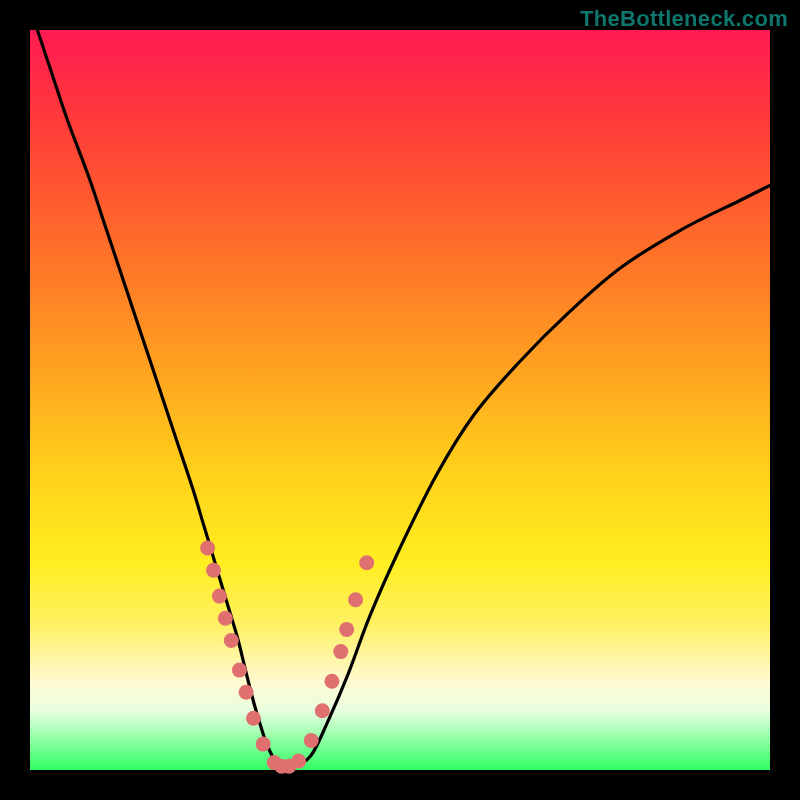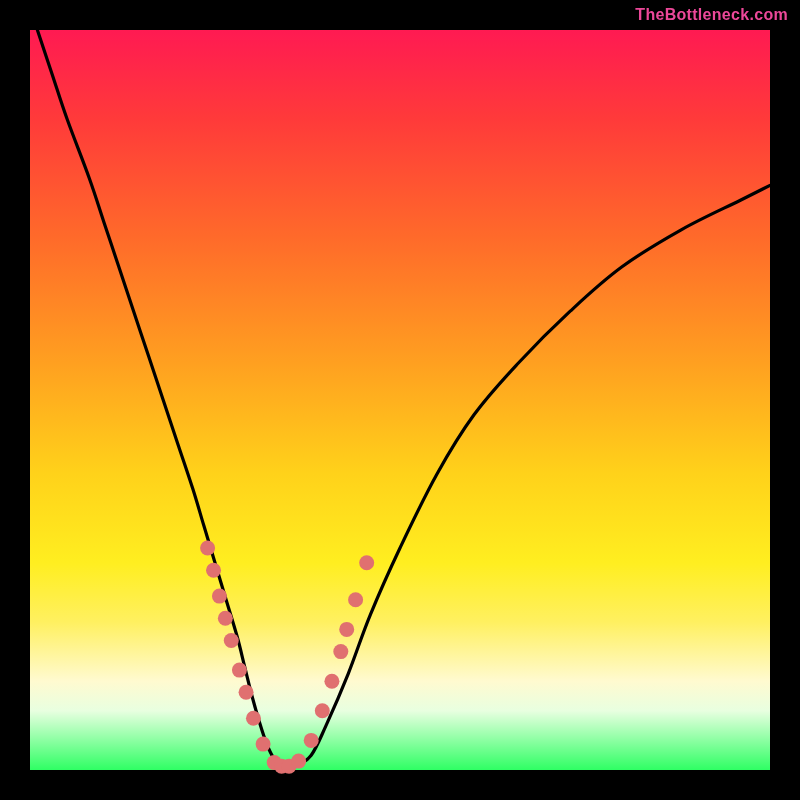"TheBottleneck.com" .watermark { color: #ec4899 -> #0f766e; font-size: 16px -> 22px }
